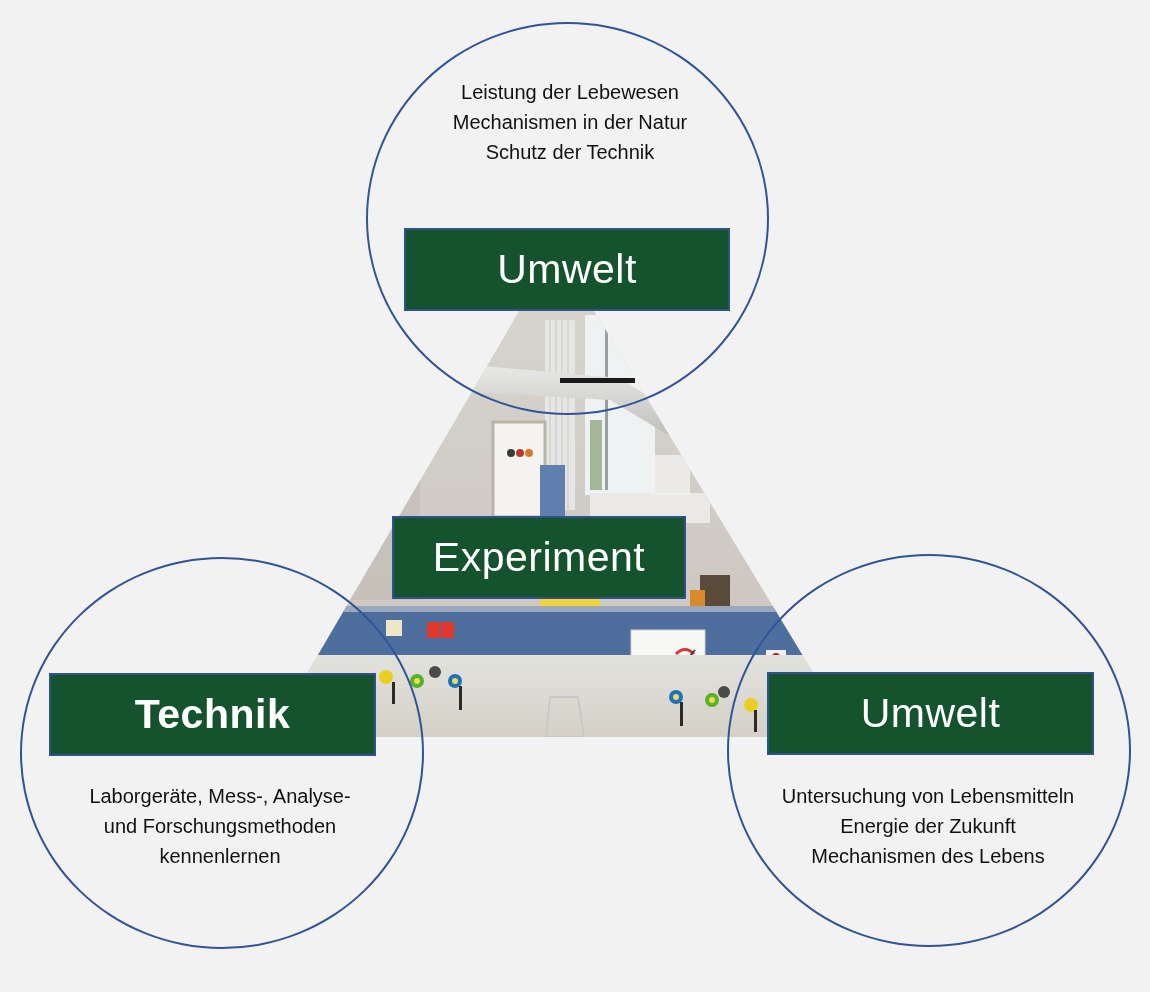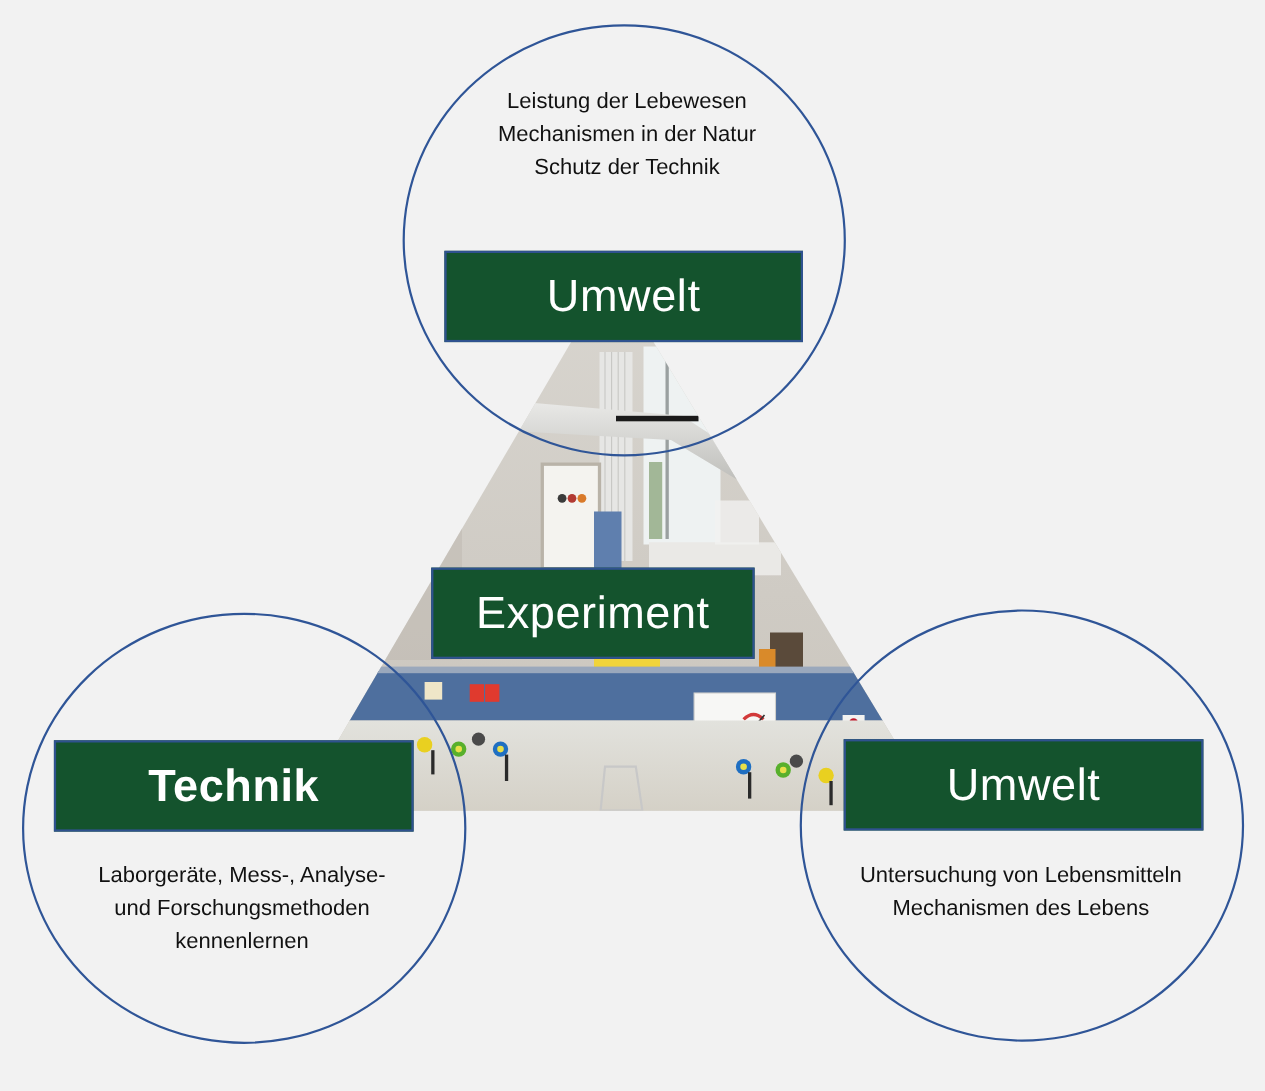"Energie der Zukunft" div { html: none -> <div>Energie der Zukunft</div> }
